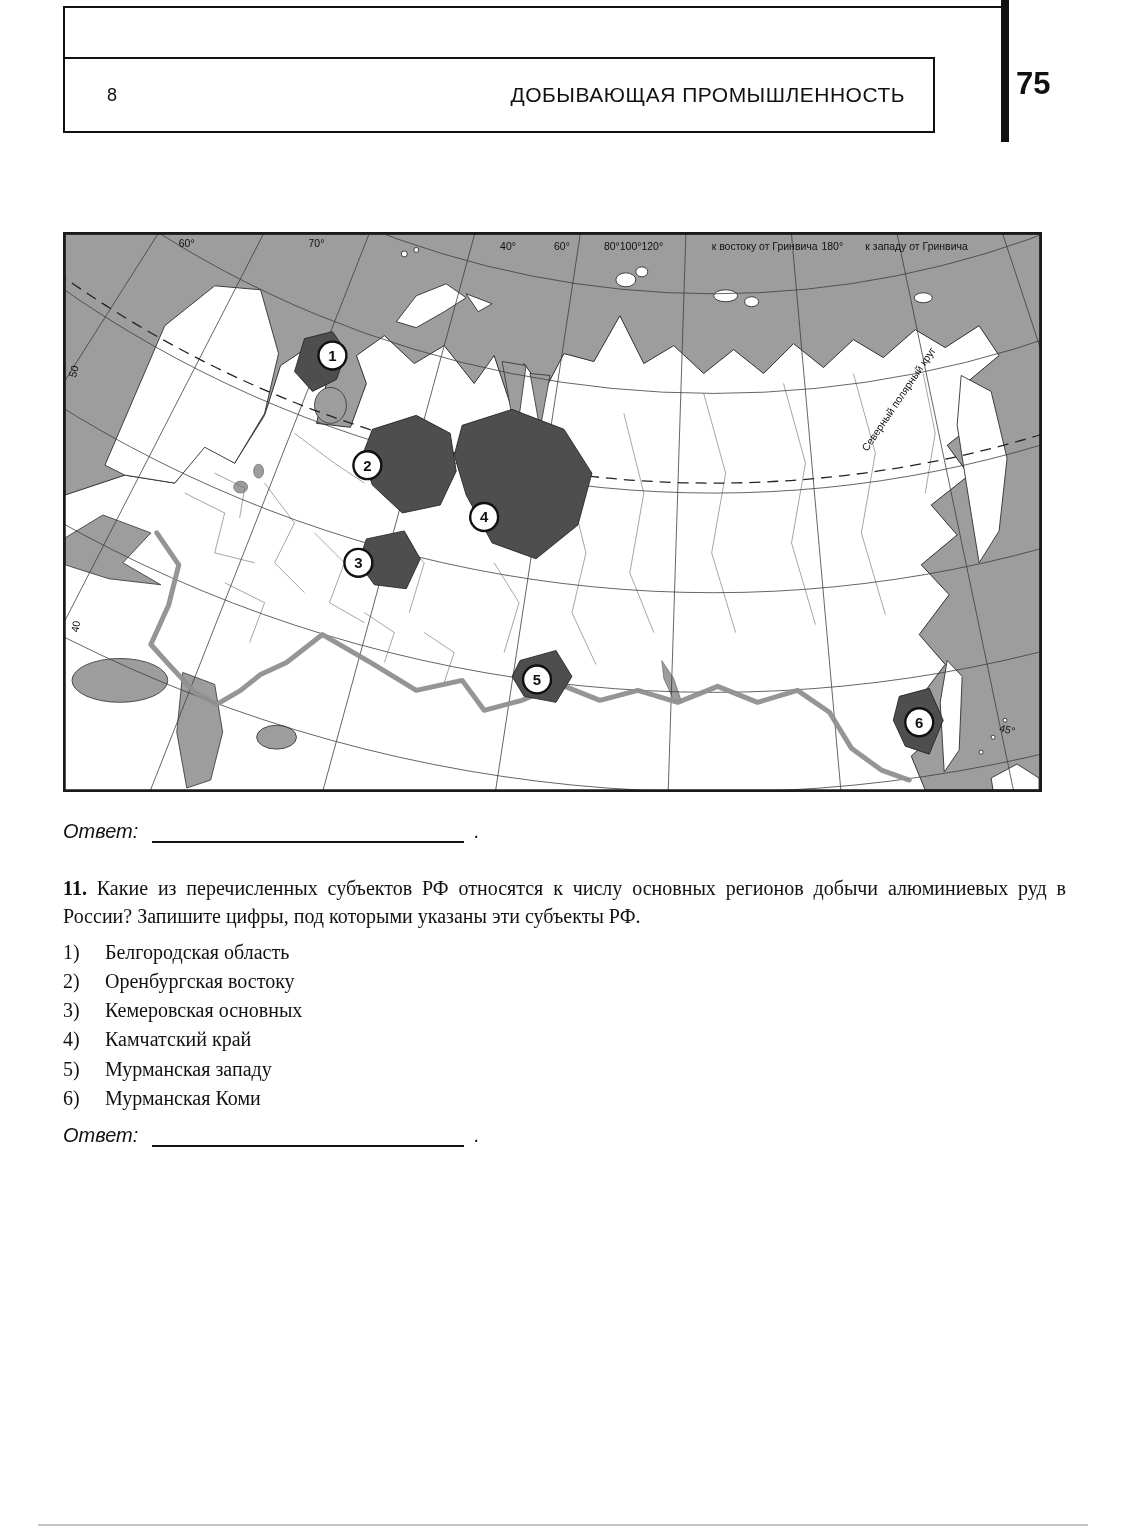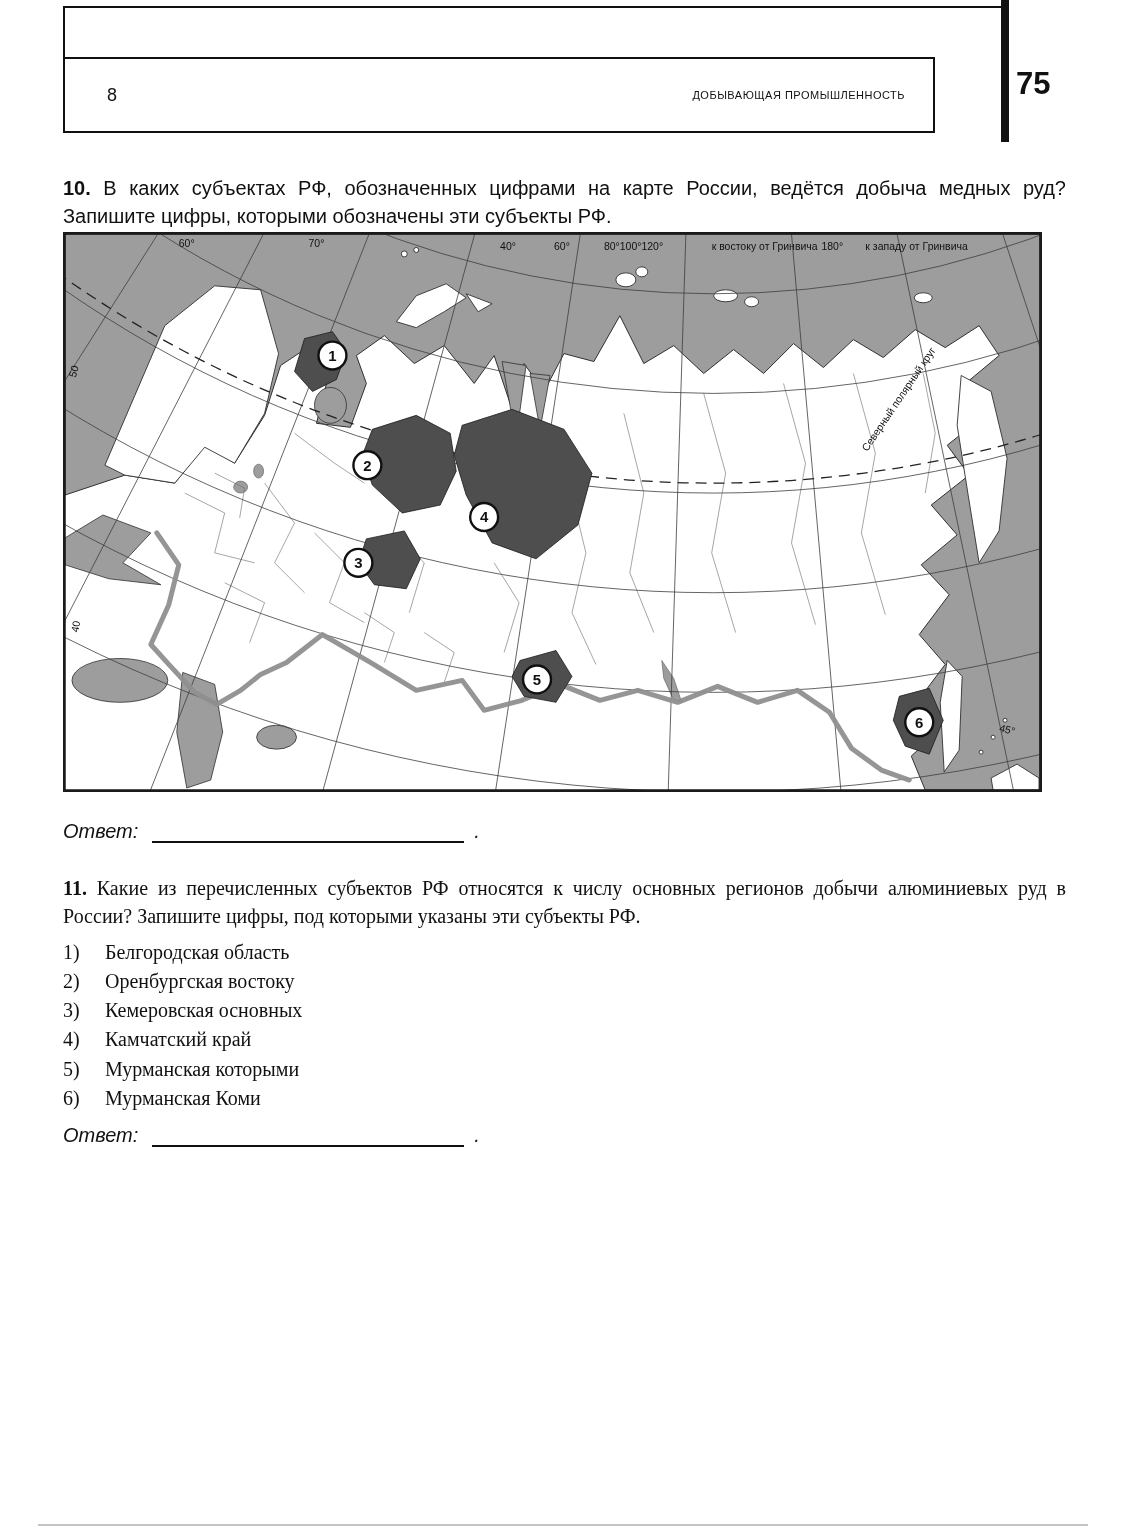"ДОБЫВАЮЩАЯ ПРОМЫШЛЕННОСТЬ" .hdr-title { font-size: 11px -> 21px }
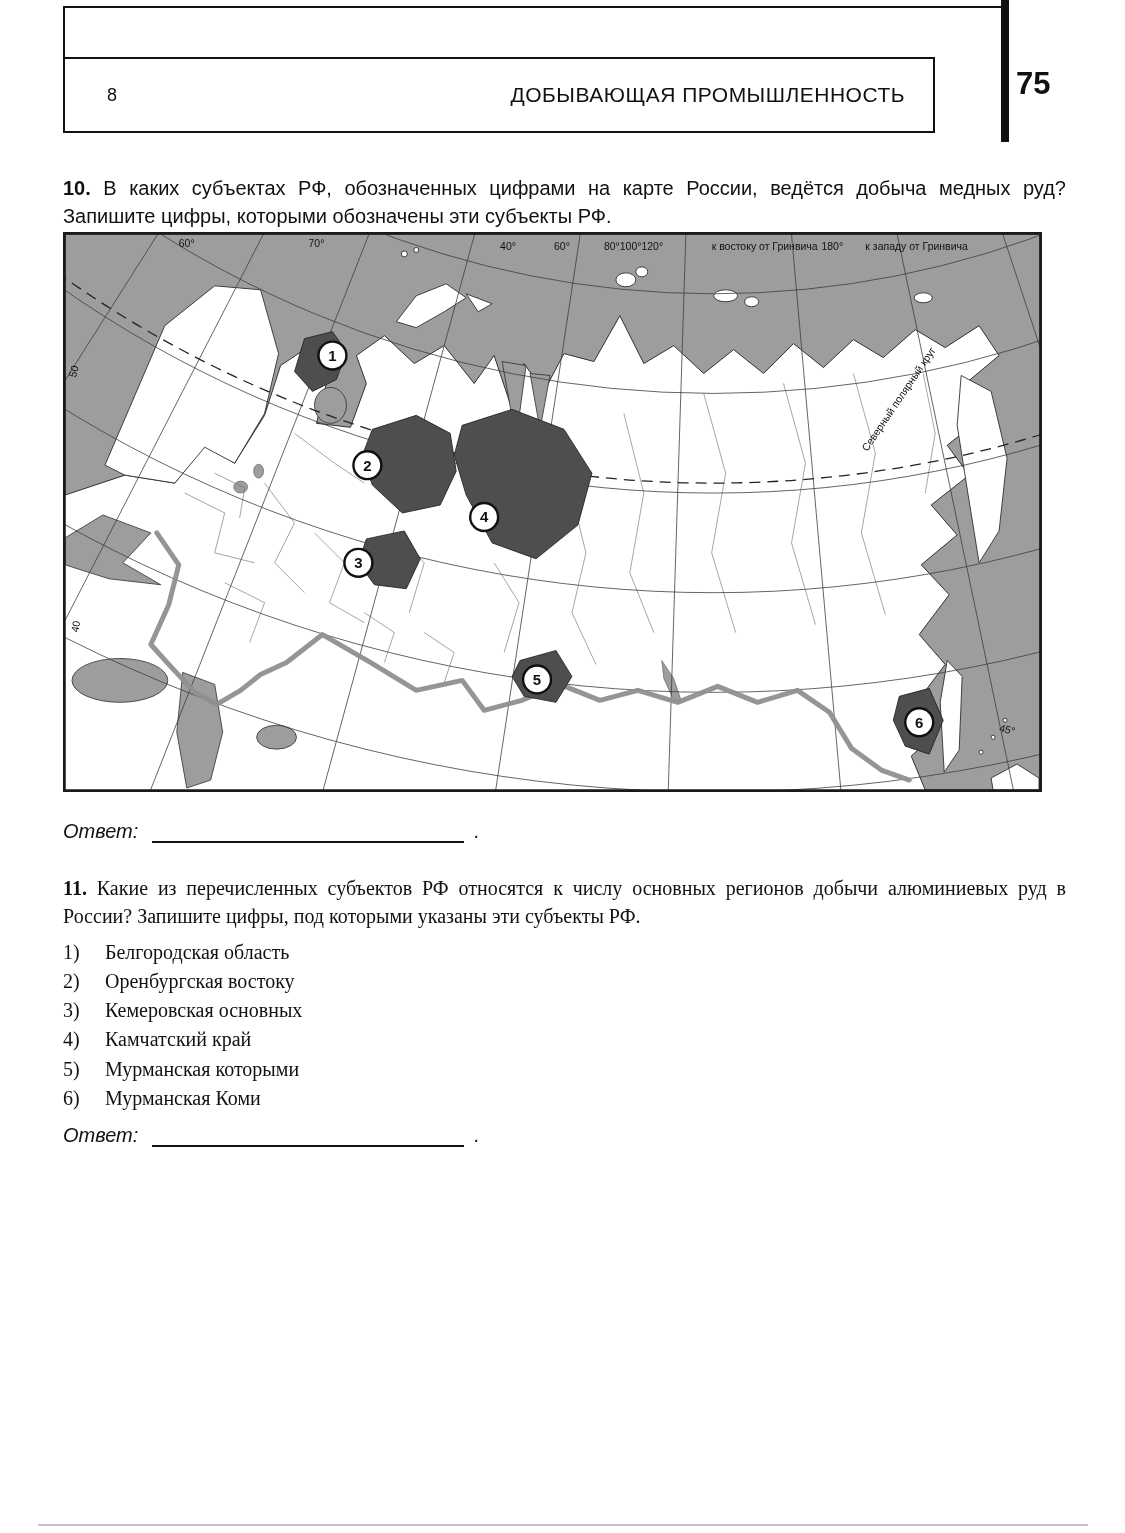"10. В каких субъектах РФ," p.question { html: <p><span>10.</span> <span>В каких субъектах РФ, обозначенных цифрами на карте России, ведётся добыча медных руд? Запишите цифры, которыми обозначены эти субъекты РФ.</span></p> -> none }
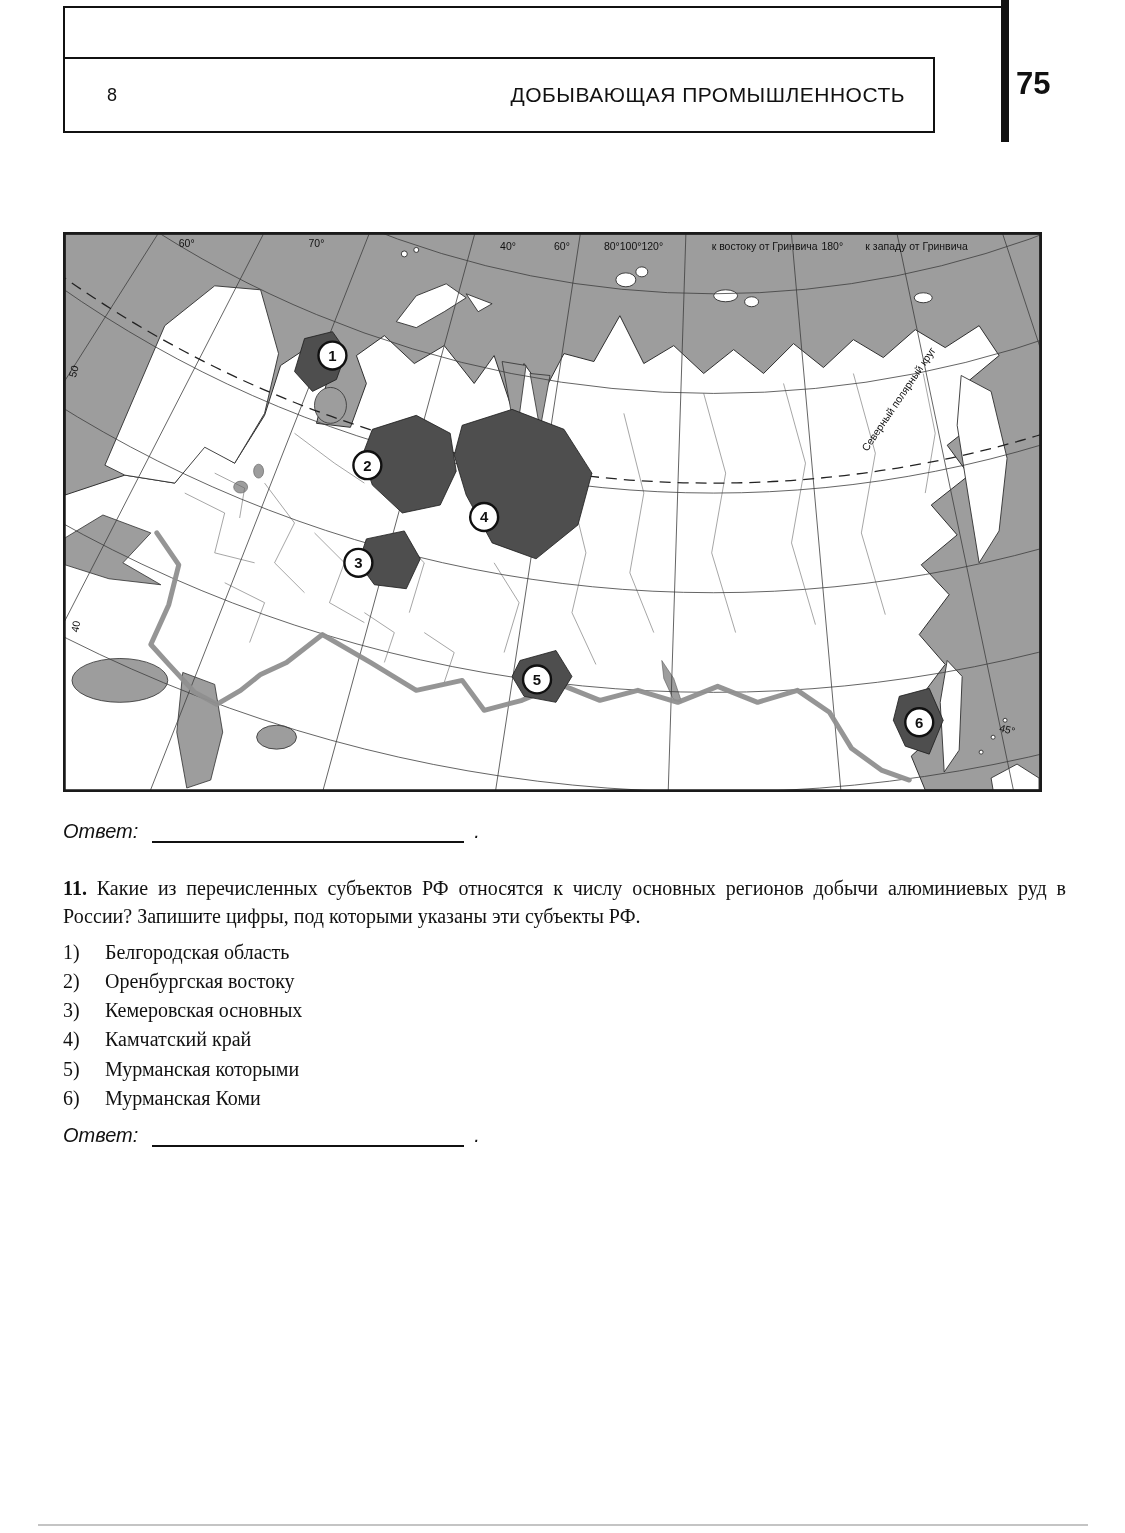"Мурманская которыми" span { text: которыми -> западу }
